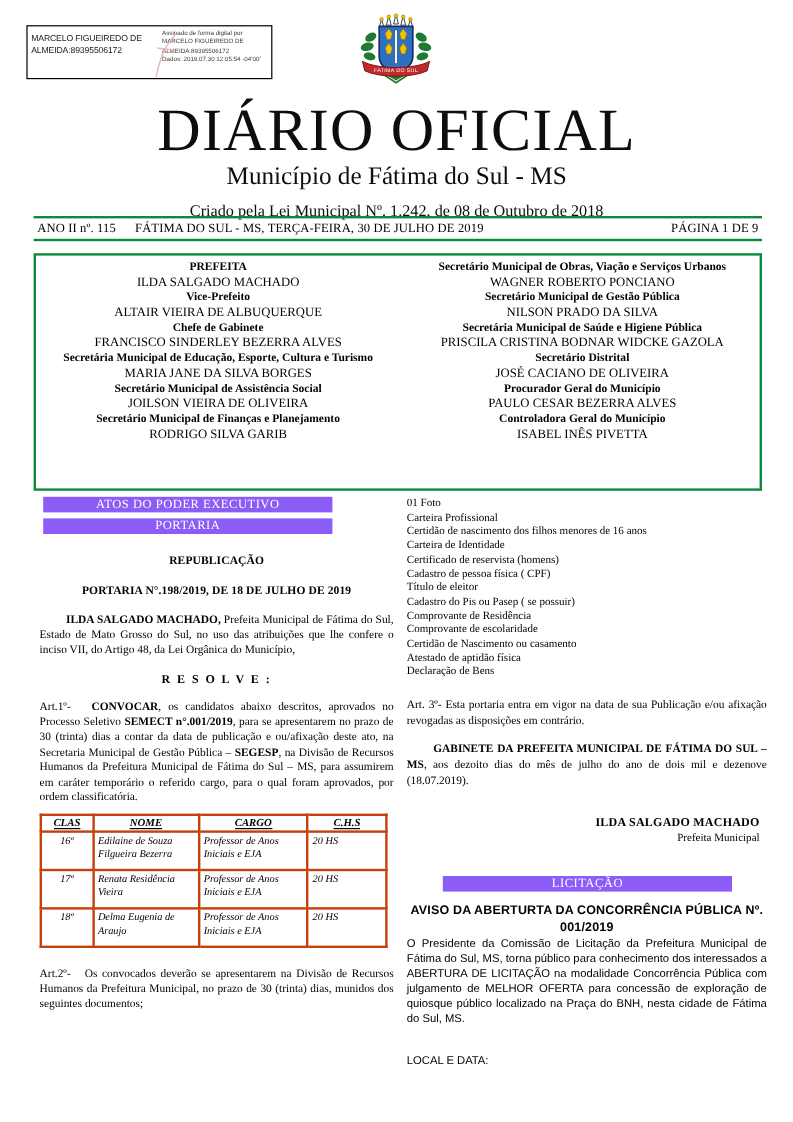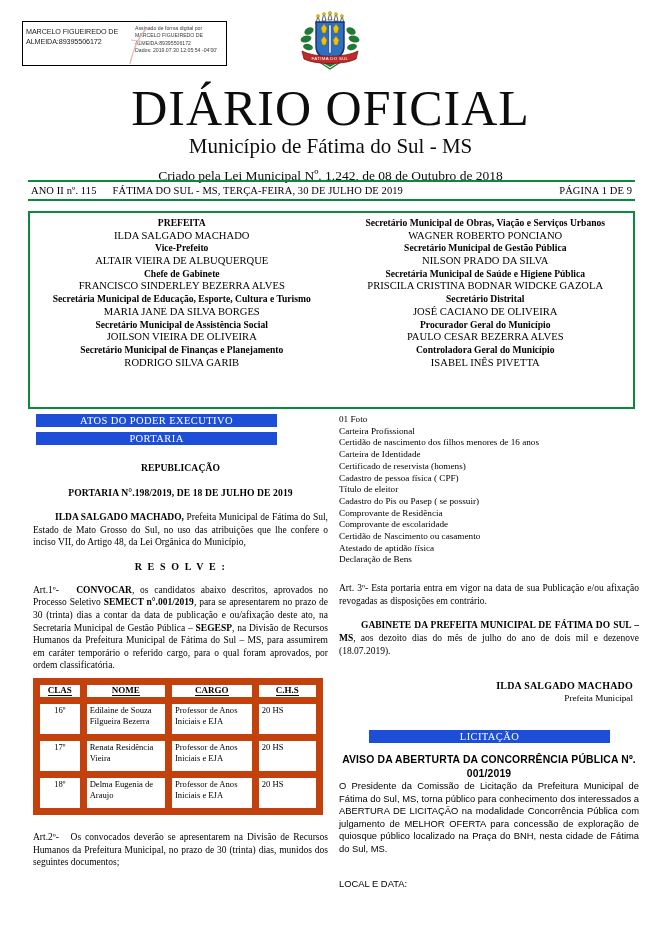"ATOS DO PODER EXECUTIVO" .banner { background: #1d4ed8 -> #8b5cf6 }
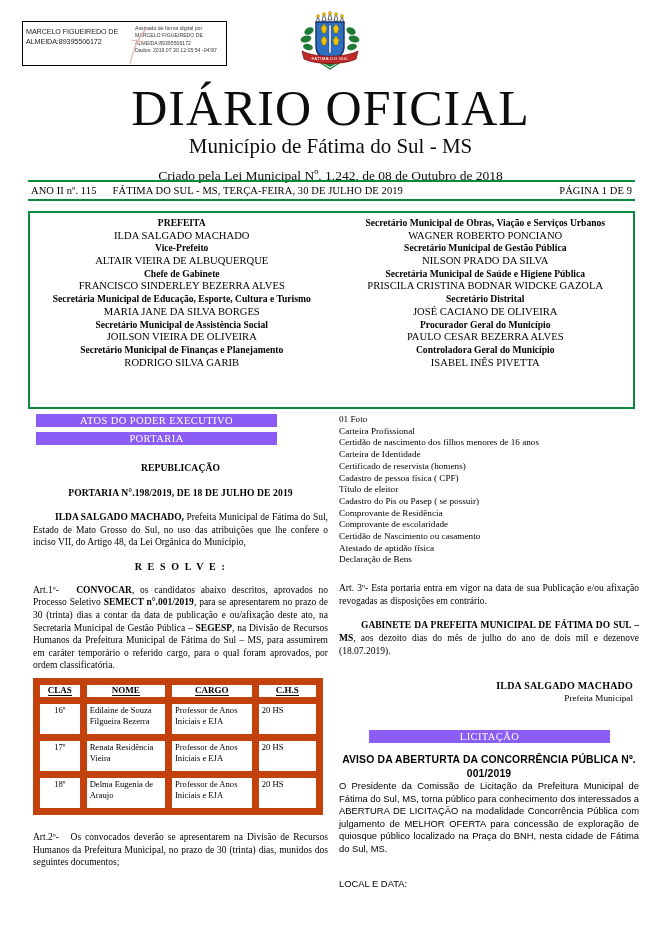"CLAS" .cand-table th, .cand-table td { border: 7px solid #c2410c -> 2px solid #c2410c; font-style: none -> italic }
